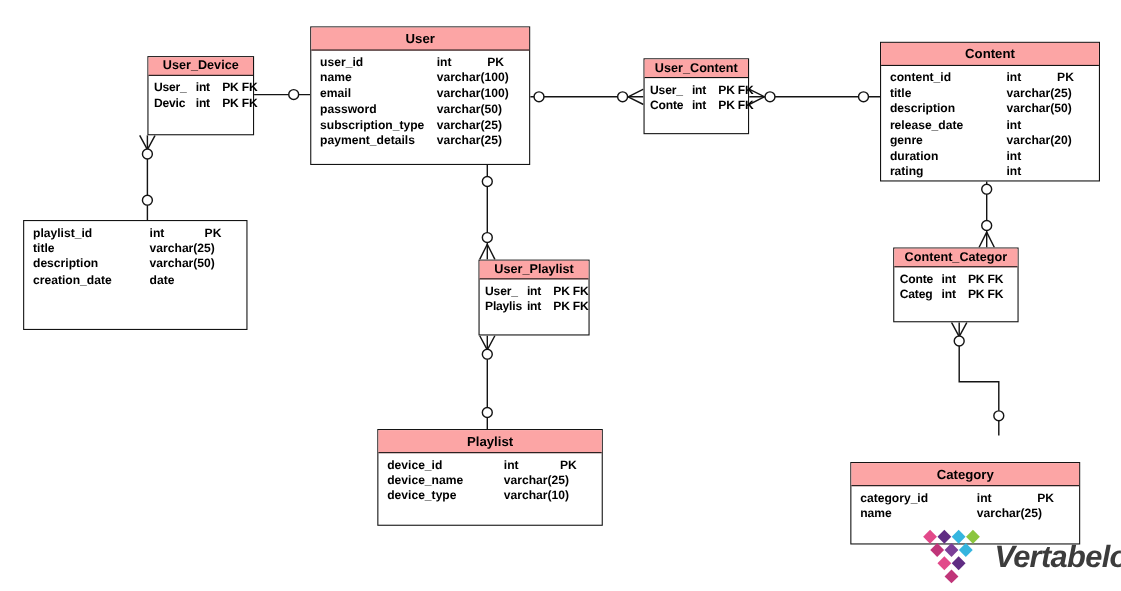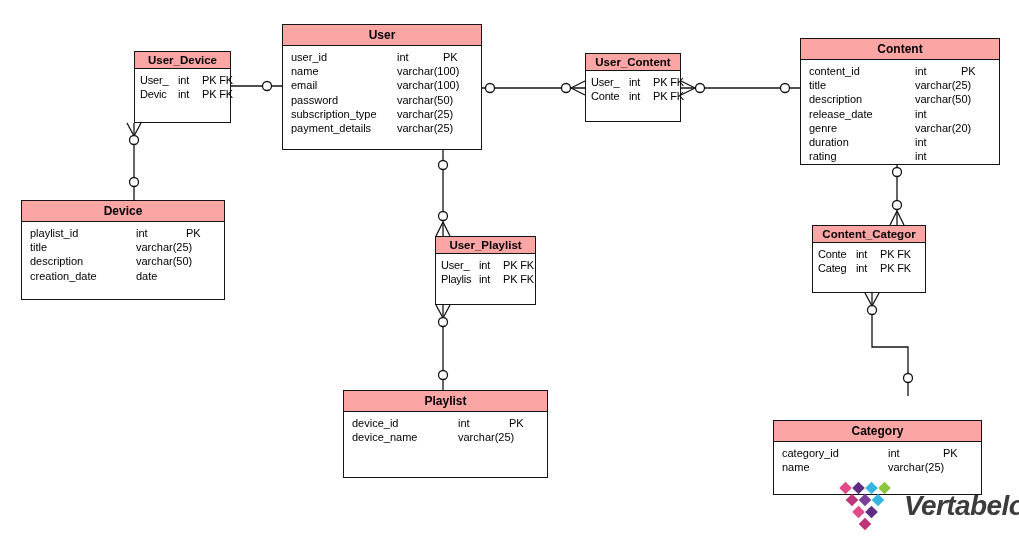"user_id" .col-row { font-weight: none -> bold }
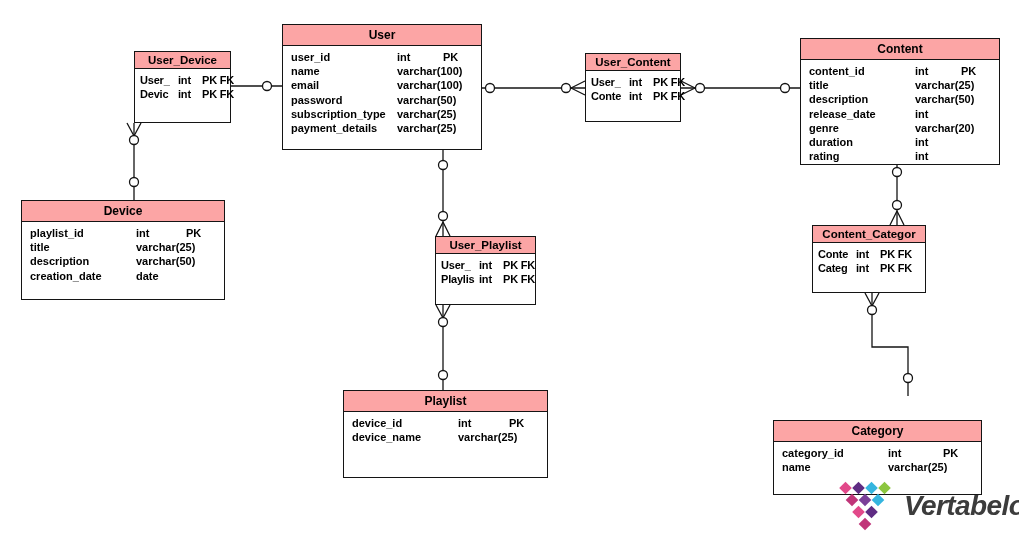"Device" div.entity-header { html: <div>Device</div> -> none }
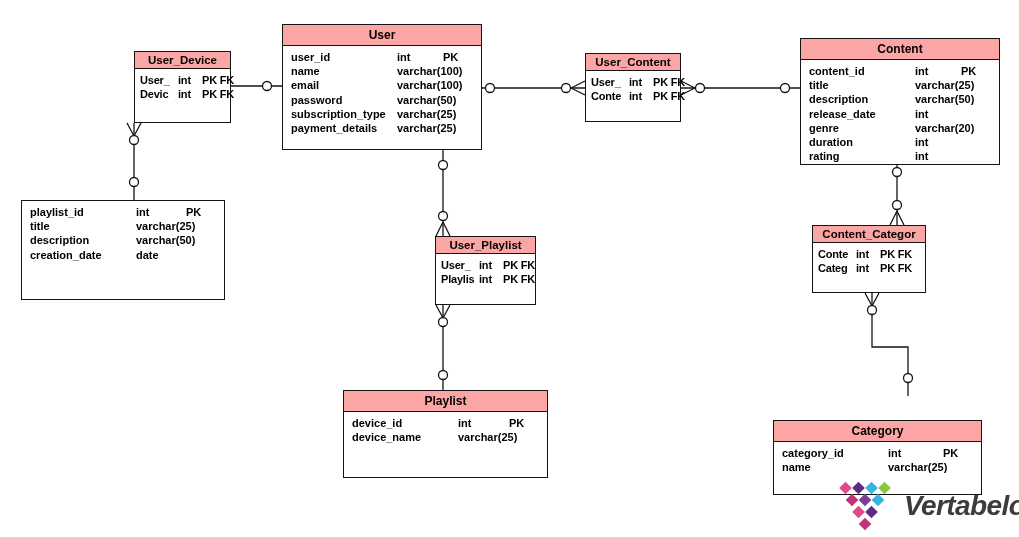"device_type" div.col-row { html: none -> <div> <span>device_type</span> <span>varchar(10)</span> <span></span> </div> }
